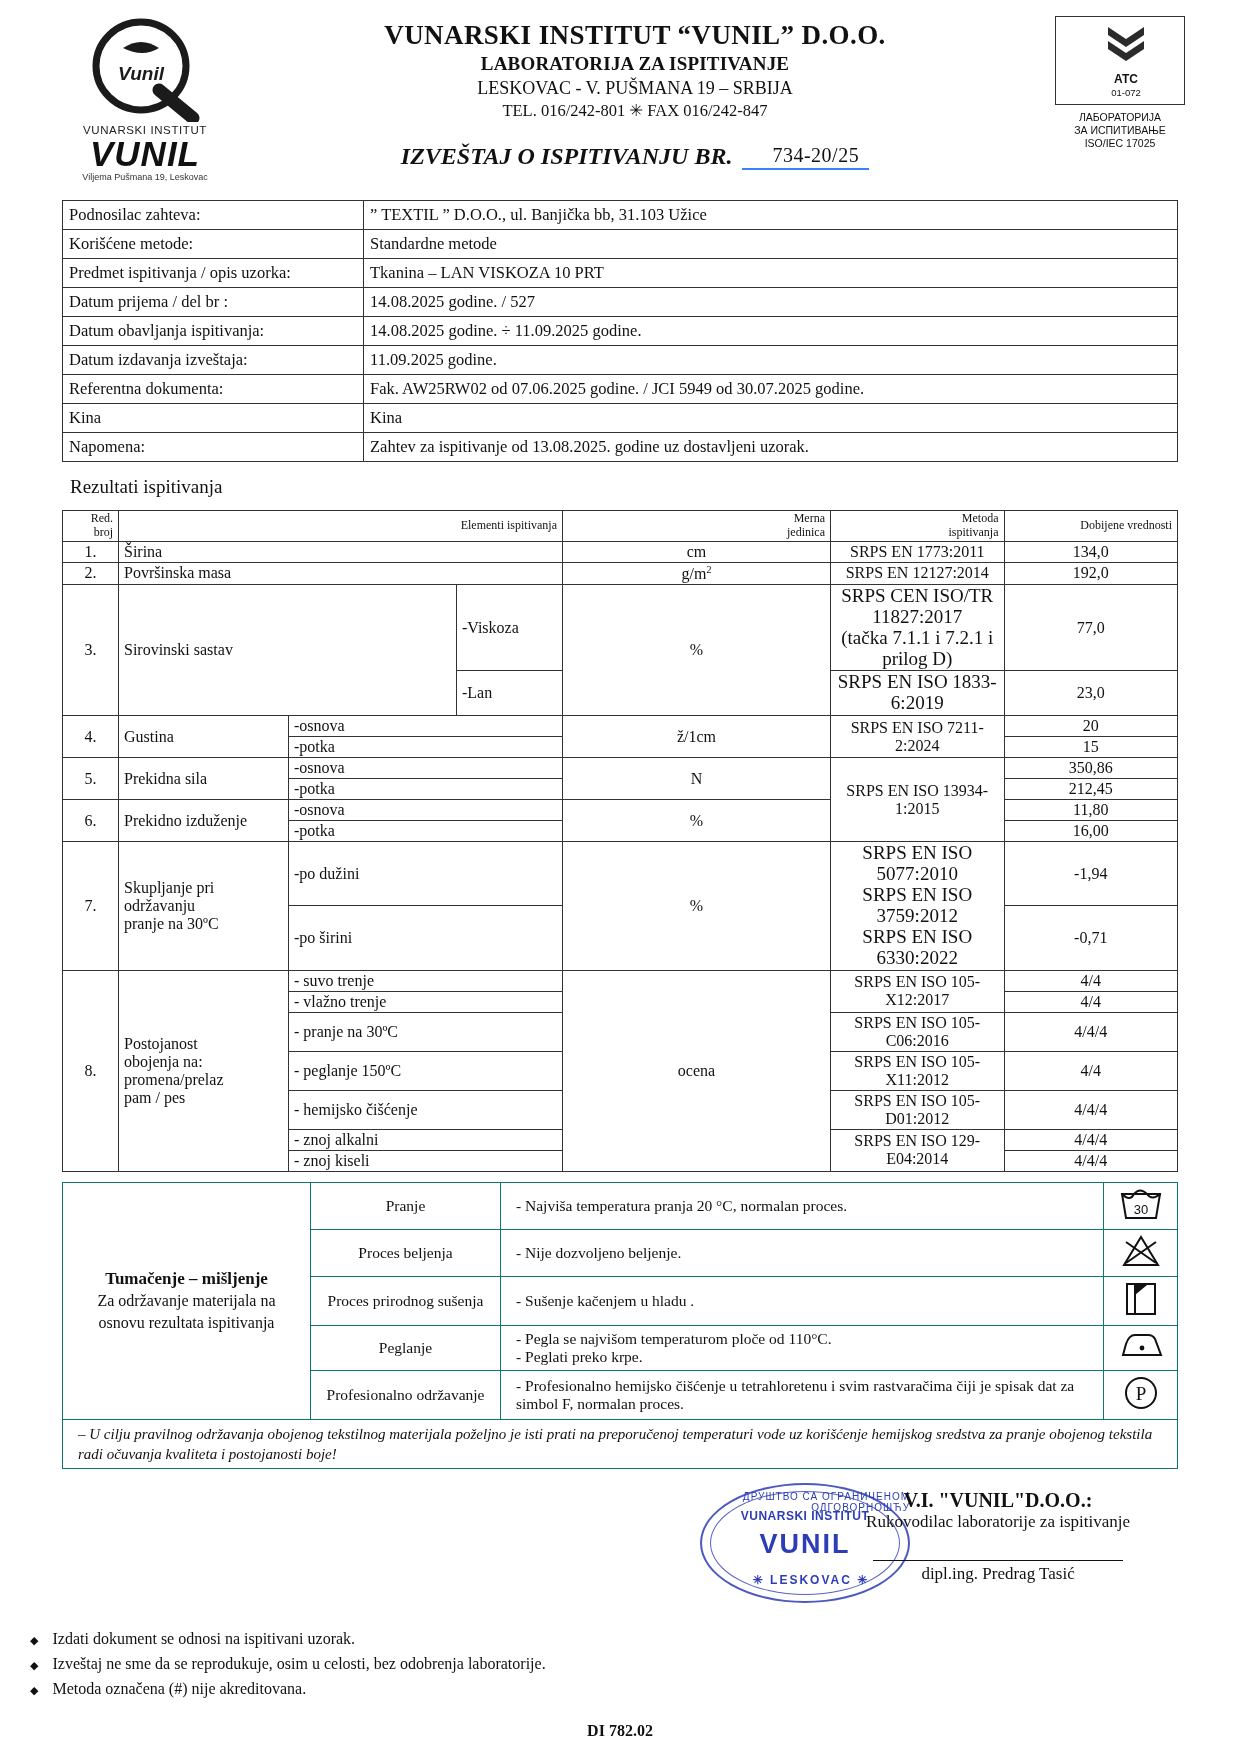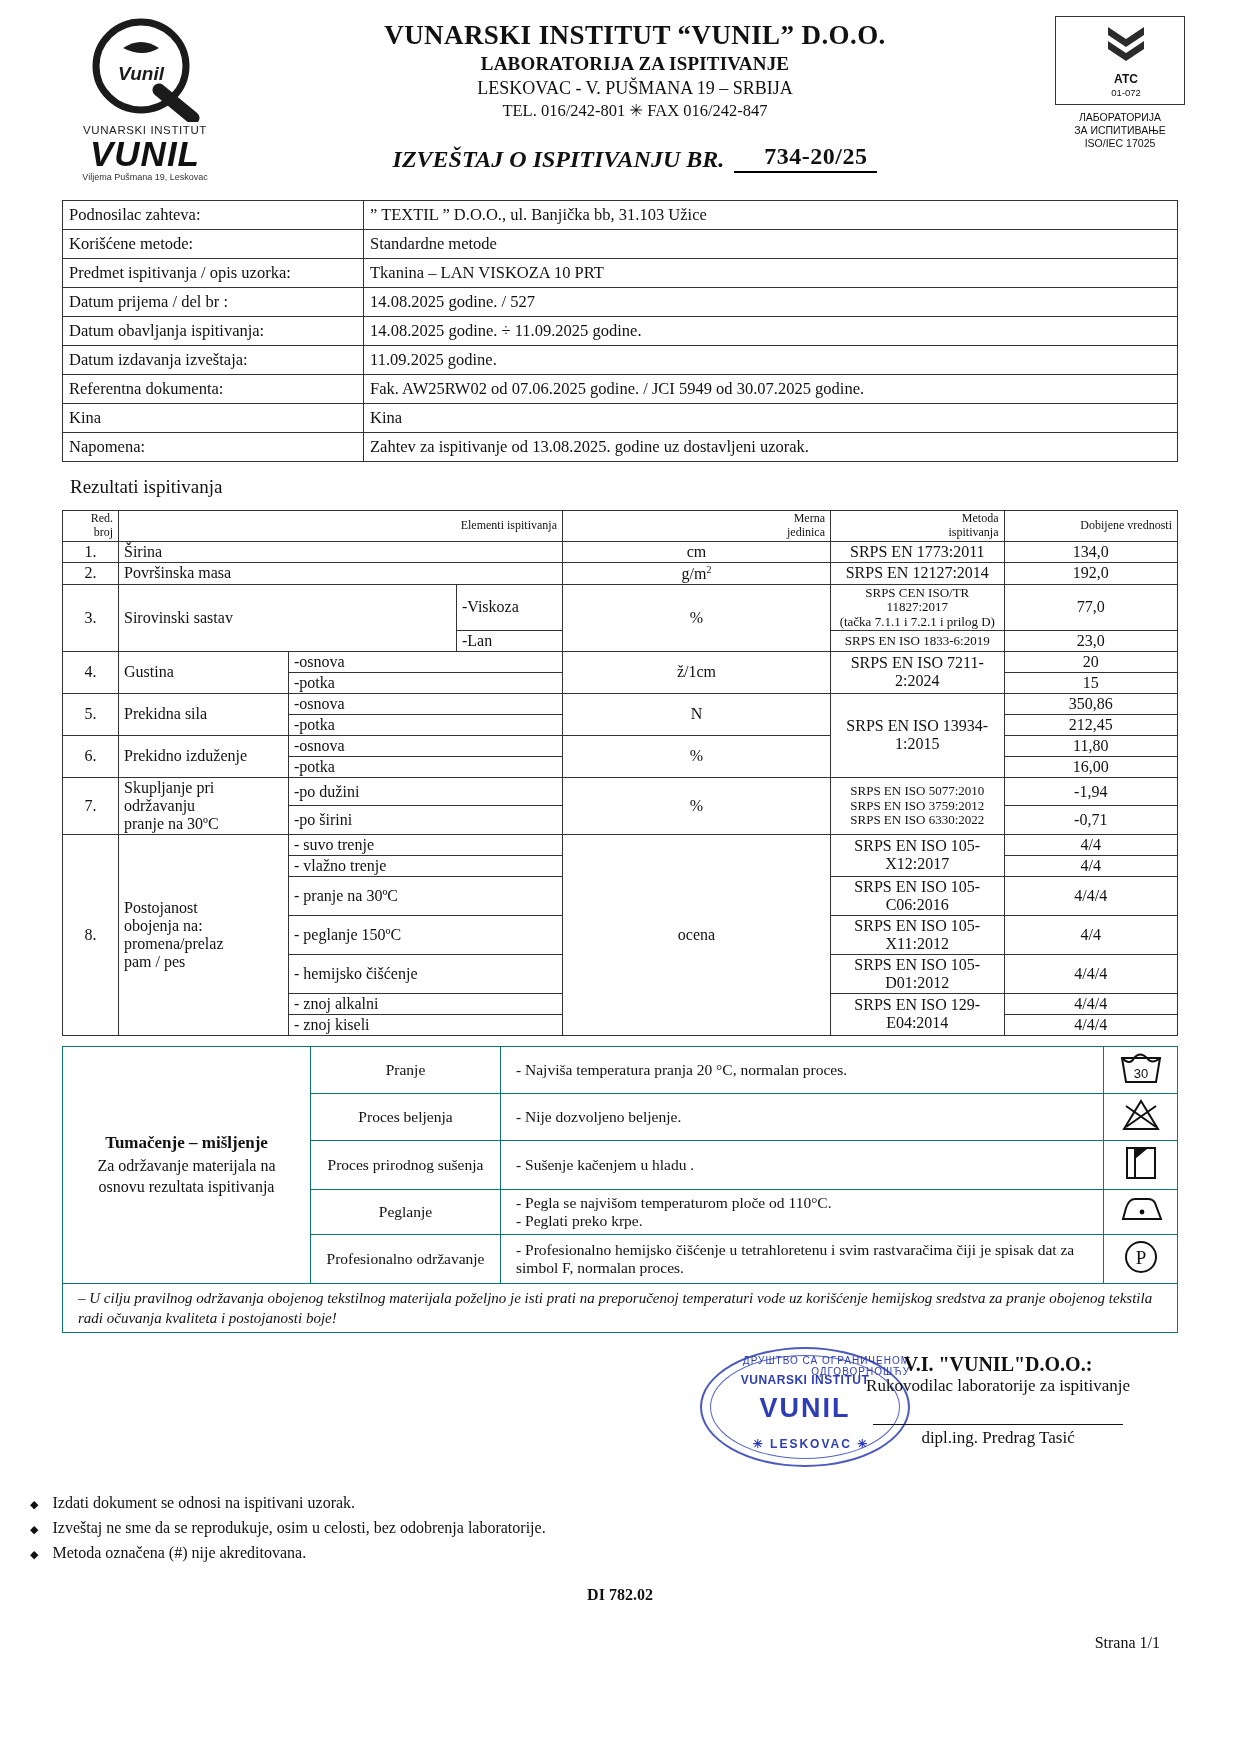"734-20/25" .report-no { border-bottom: 2px solid #000000 -> 2px solid #3b82f6; font-size: 24px -> 20px; font-weight: bold -> normal }
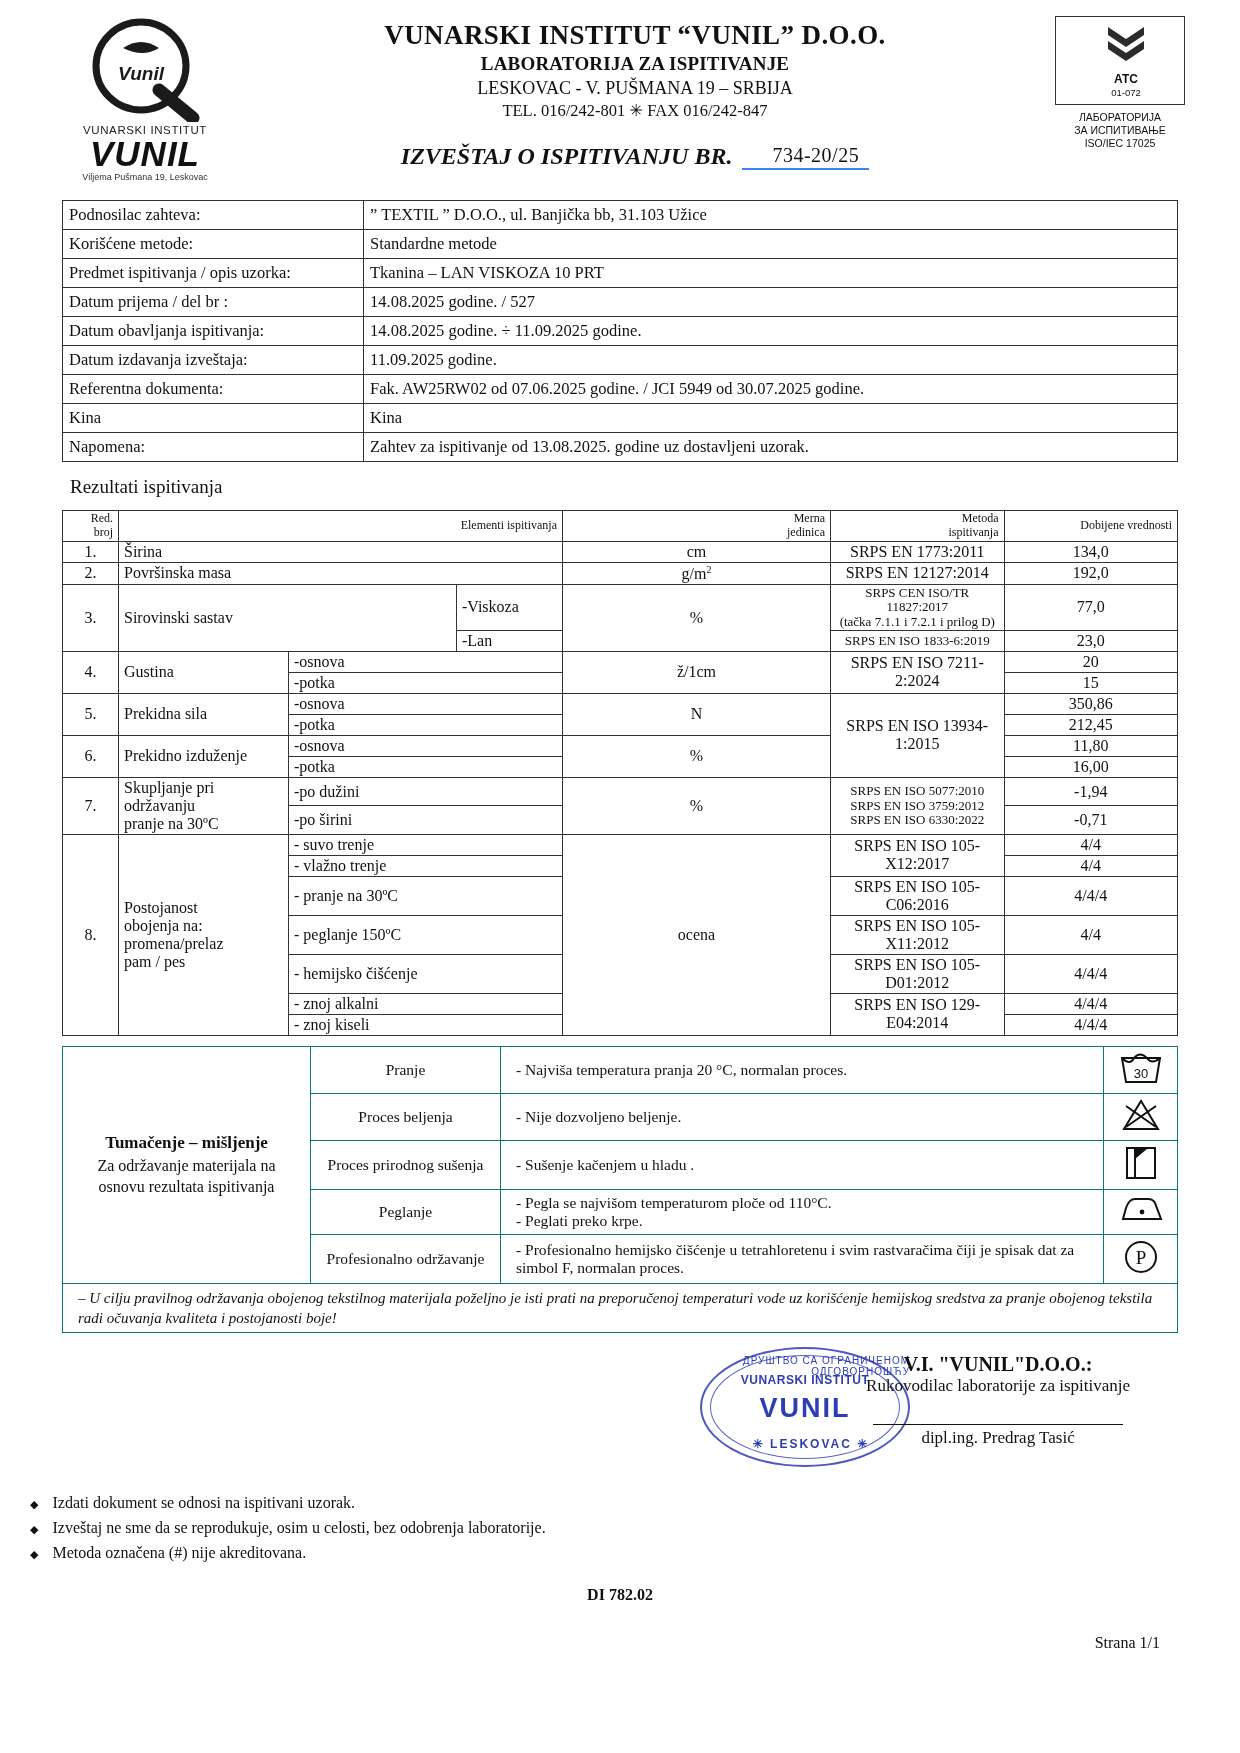"SRPS CEN ISO/TR 11827:2017" .sm { font-size: 13px -> 19px }
